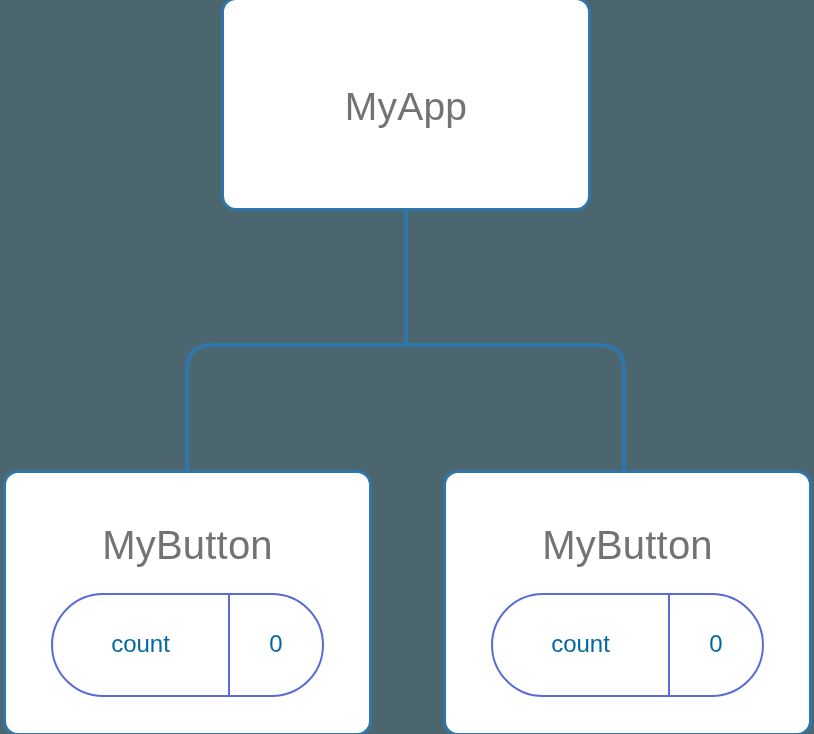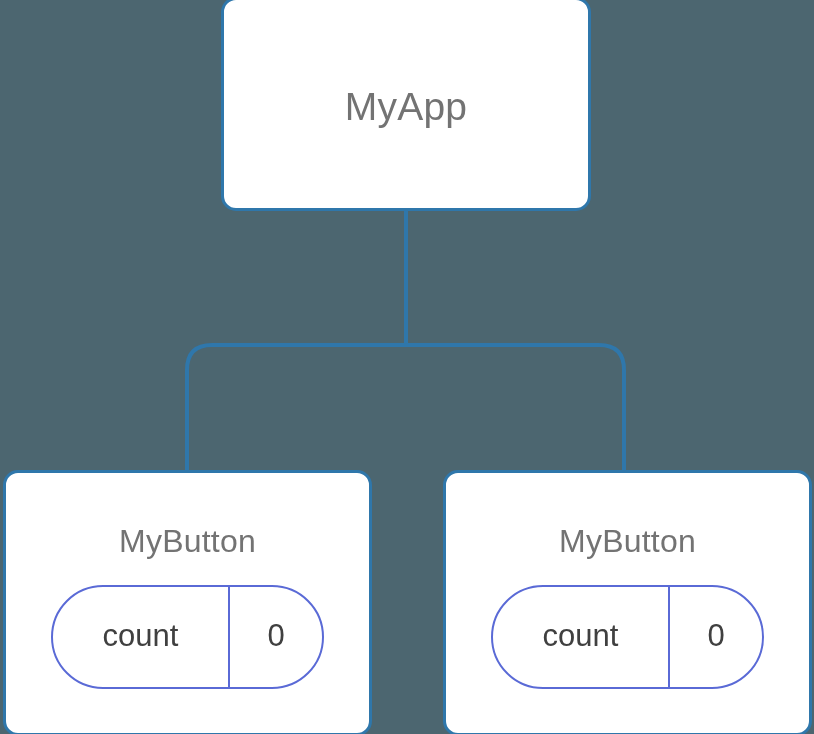"MyButton" .child-title { font-size: 32px -> 40px }
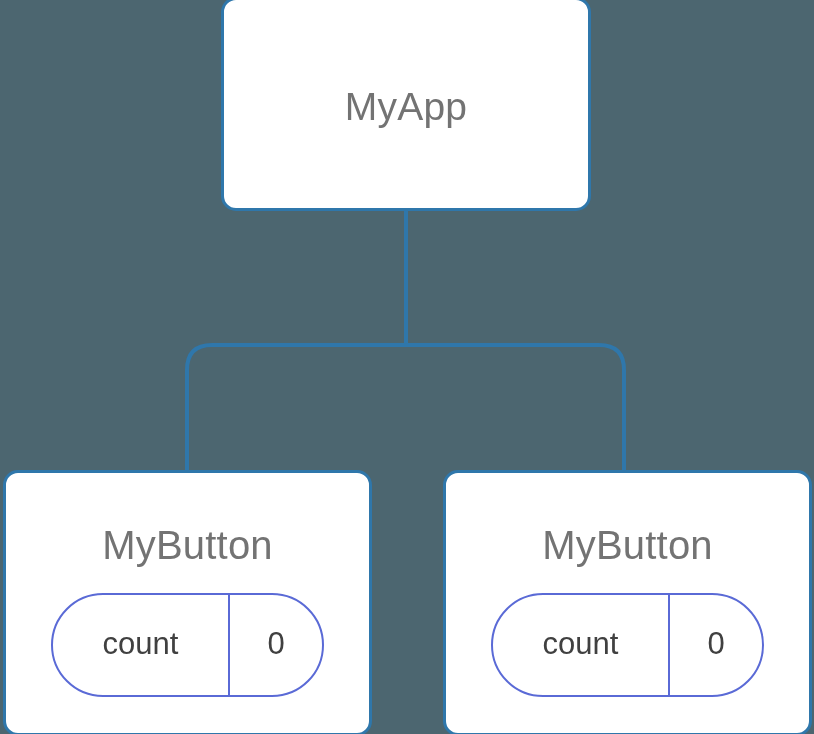"count" .pill-key, .pill-value { color: #404040 -> #0369a1; font-size: 31px -> 24px }
